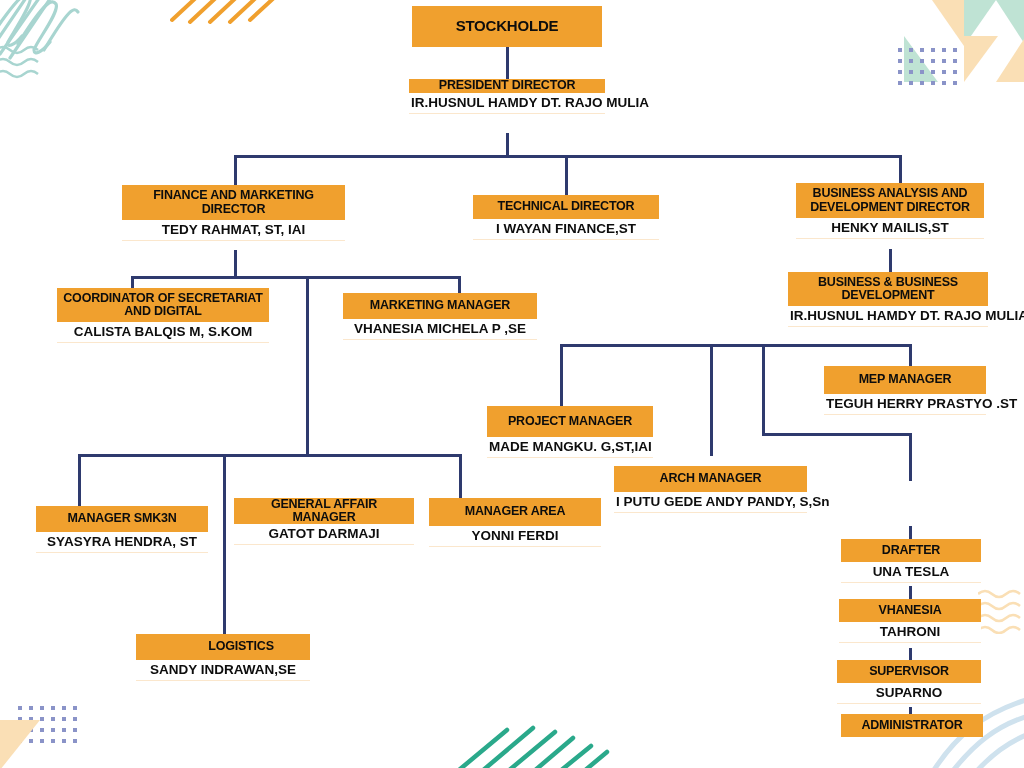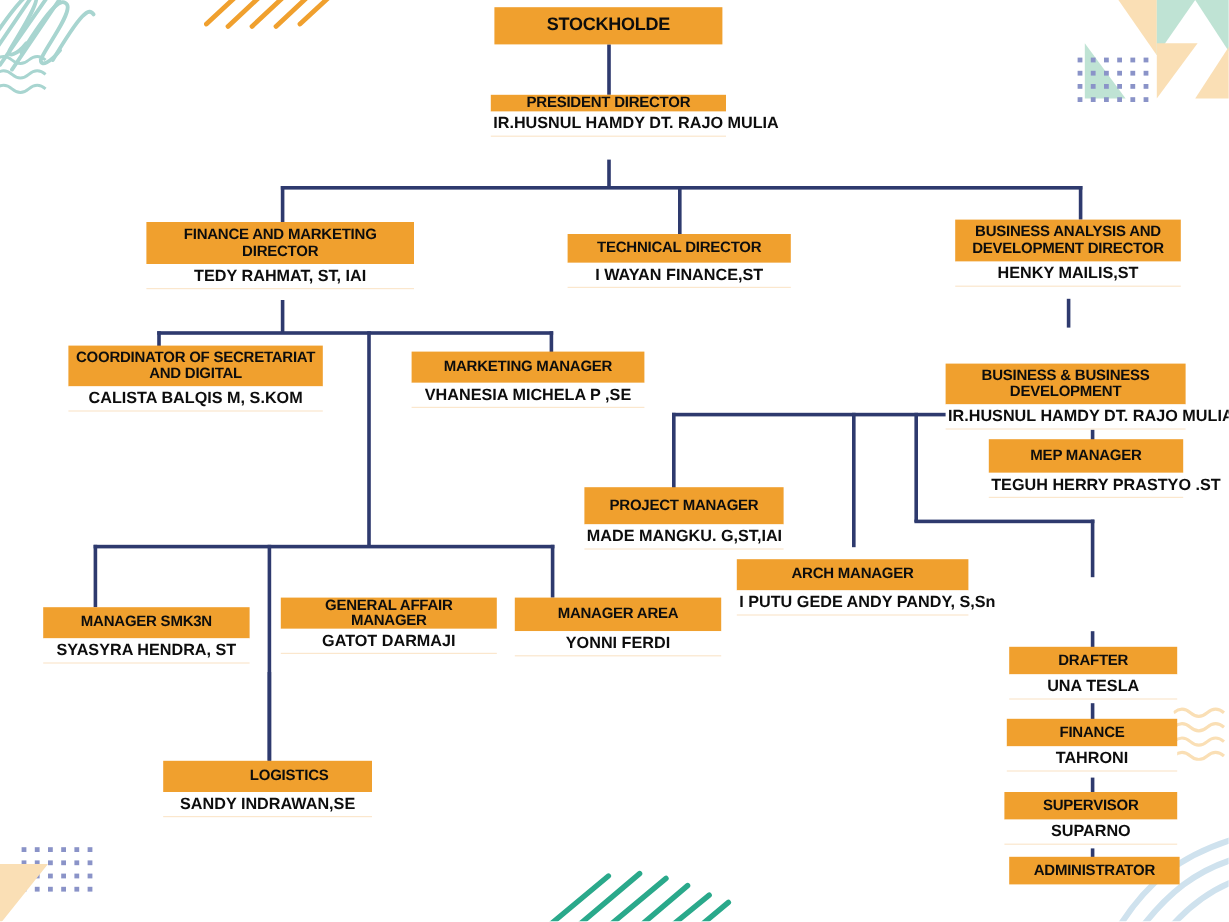"STOCKHOLDE" div.title { height: 31px -> 41px }
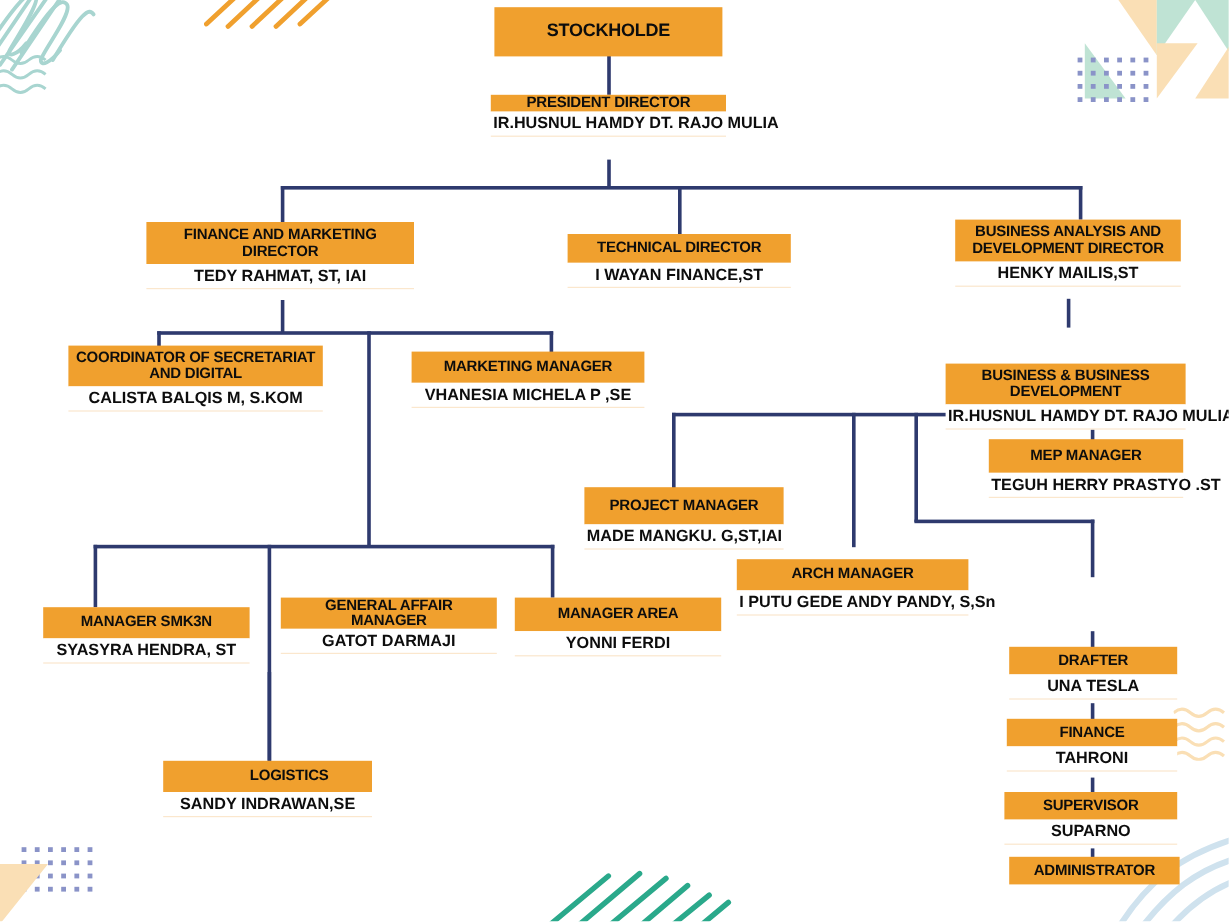"BUSINESS & BUSINESS DEVELOPMENT" div.node { margin-top: 31px -> none }
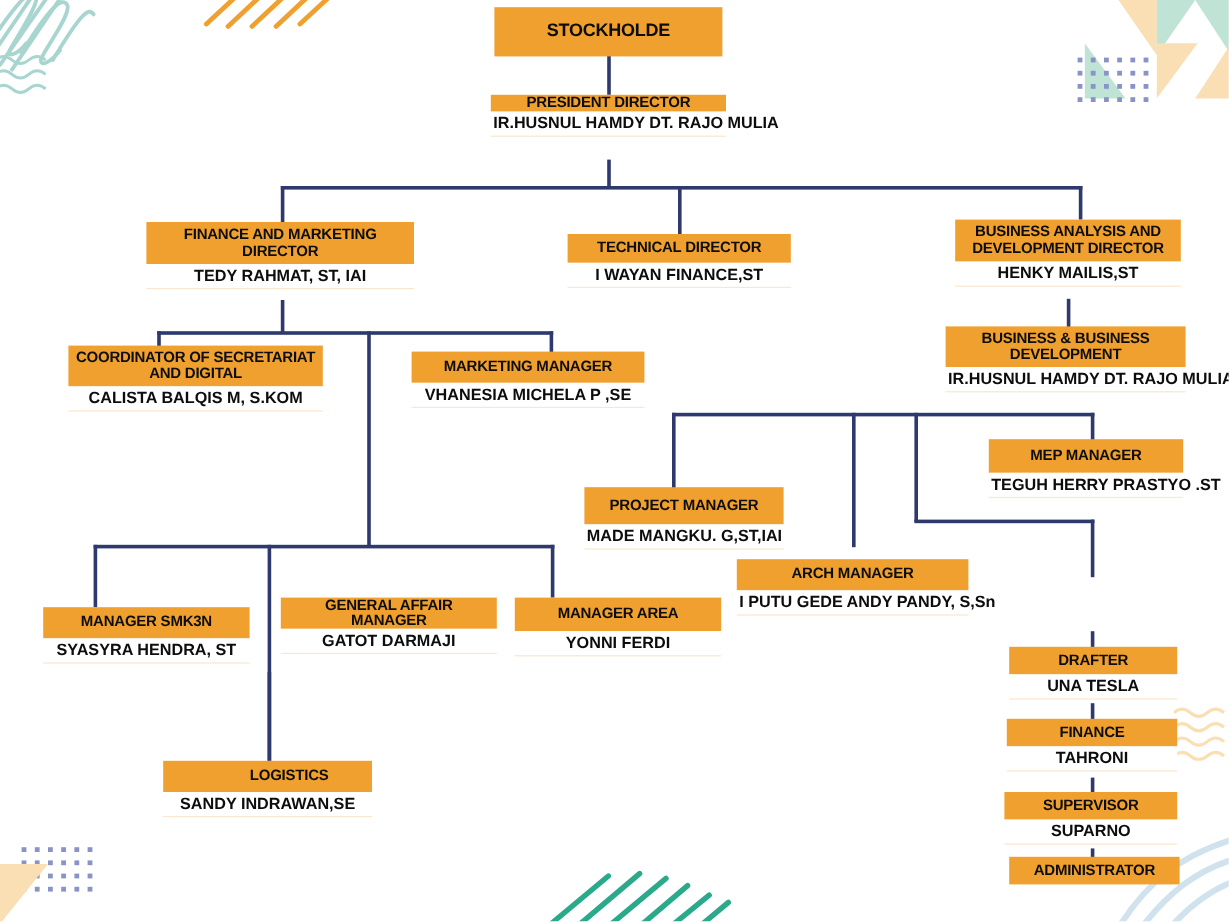"FINANCE" div.title { text: FINANCE -> VHANESIA }
